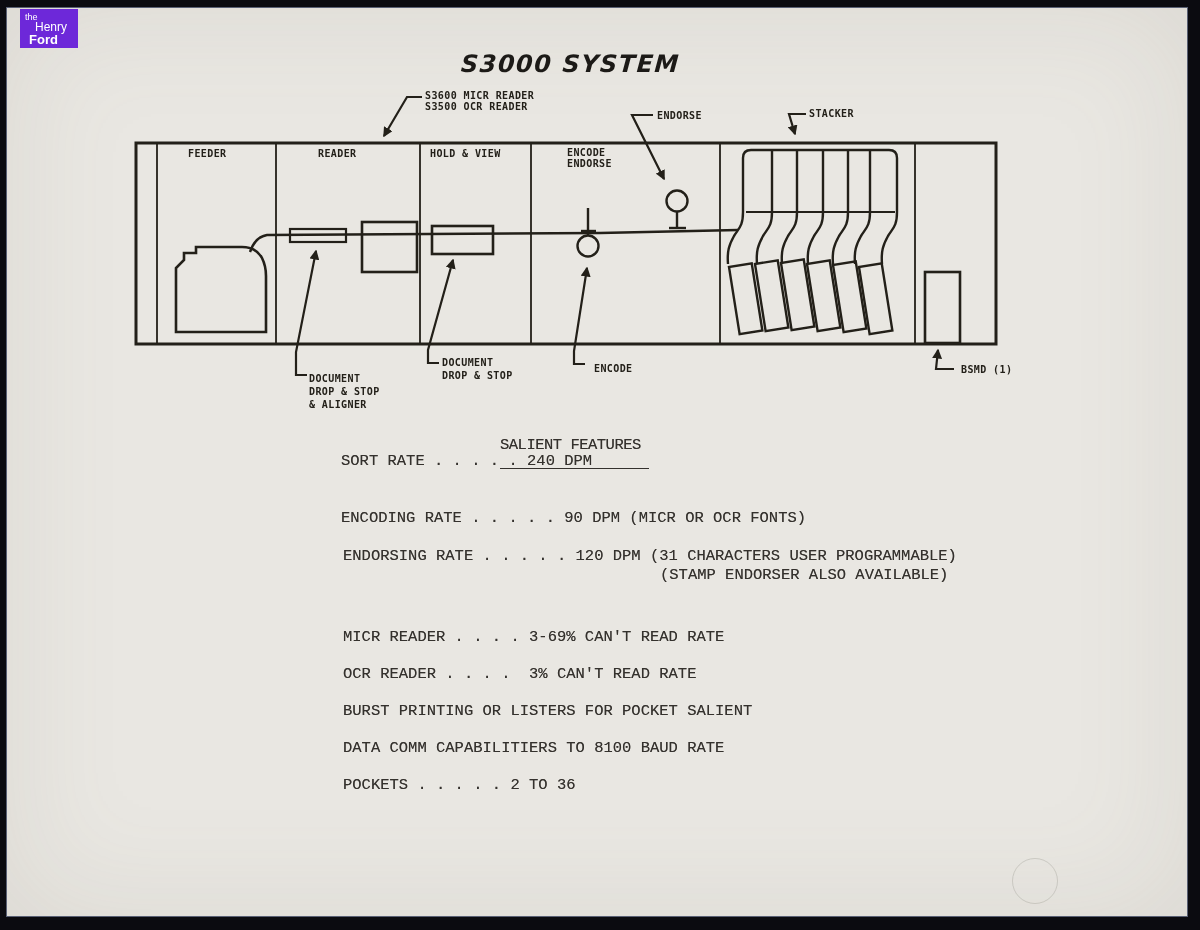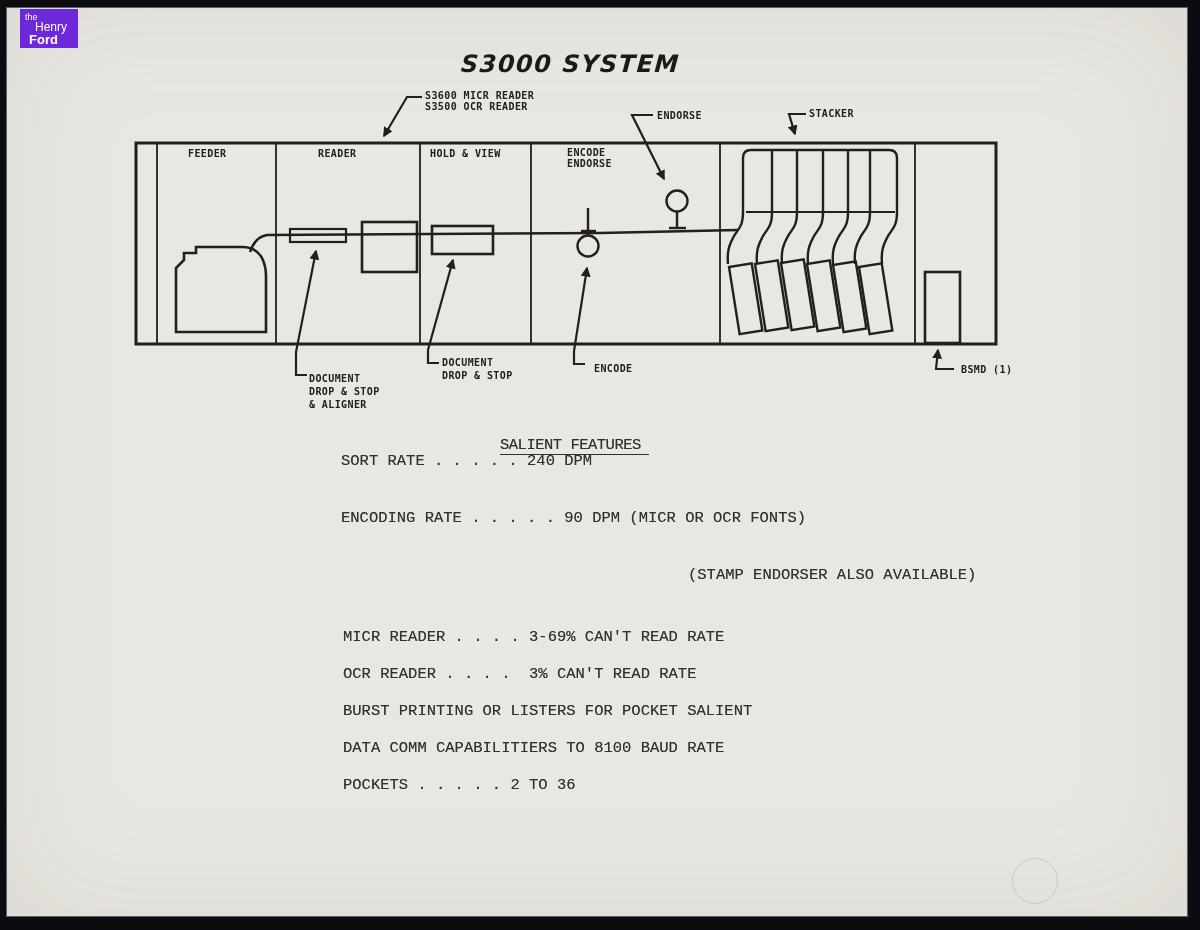"SALIENT FEATURES" .features .heading { padding: 0 8px 0 0 -> 0 8px 14px 0 }
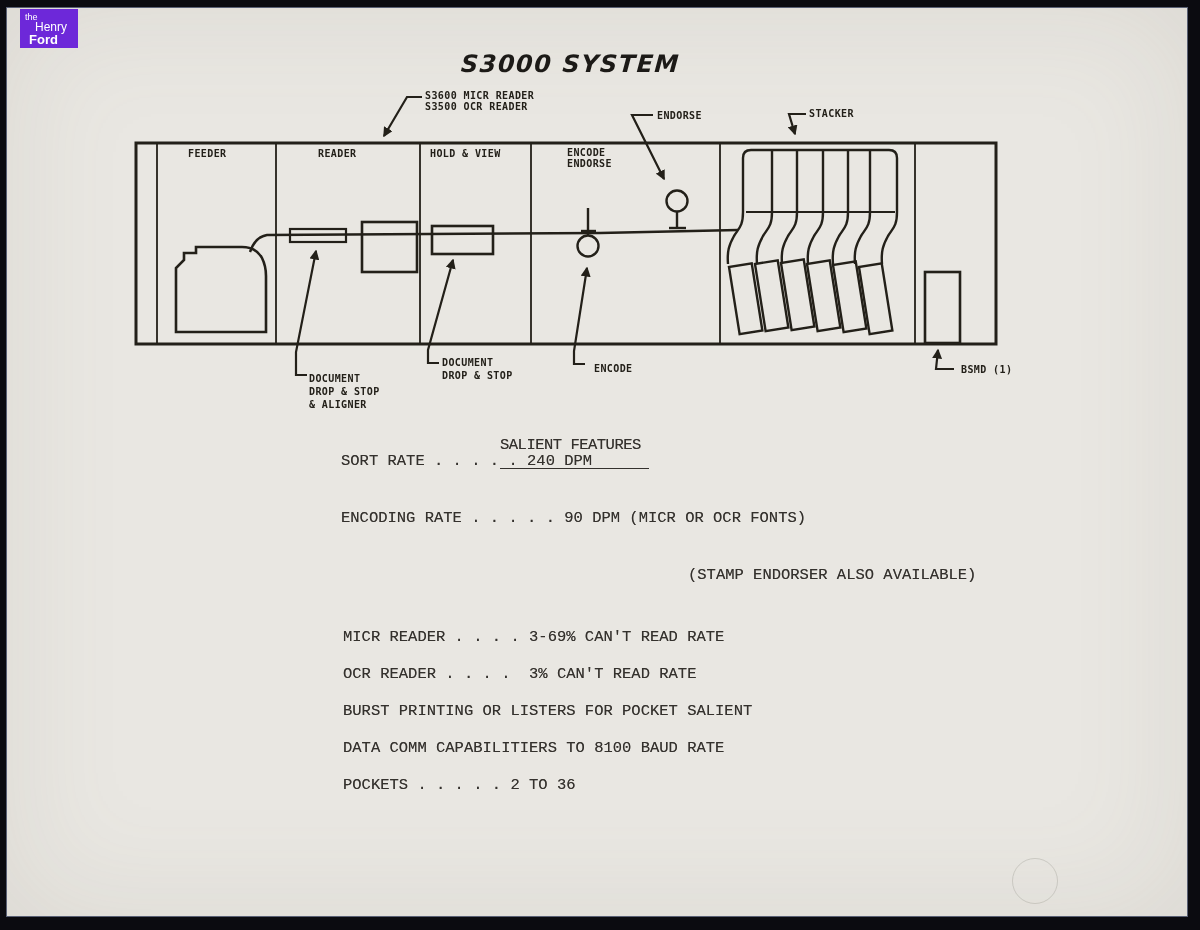"ENDORSING RATE . . ." span.fline { html: none -> <span>ENDORSING RATE . . . . . 120 DPM (31 CHARACTERS USER PROGRAMMABLE)</span> }
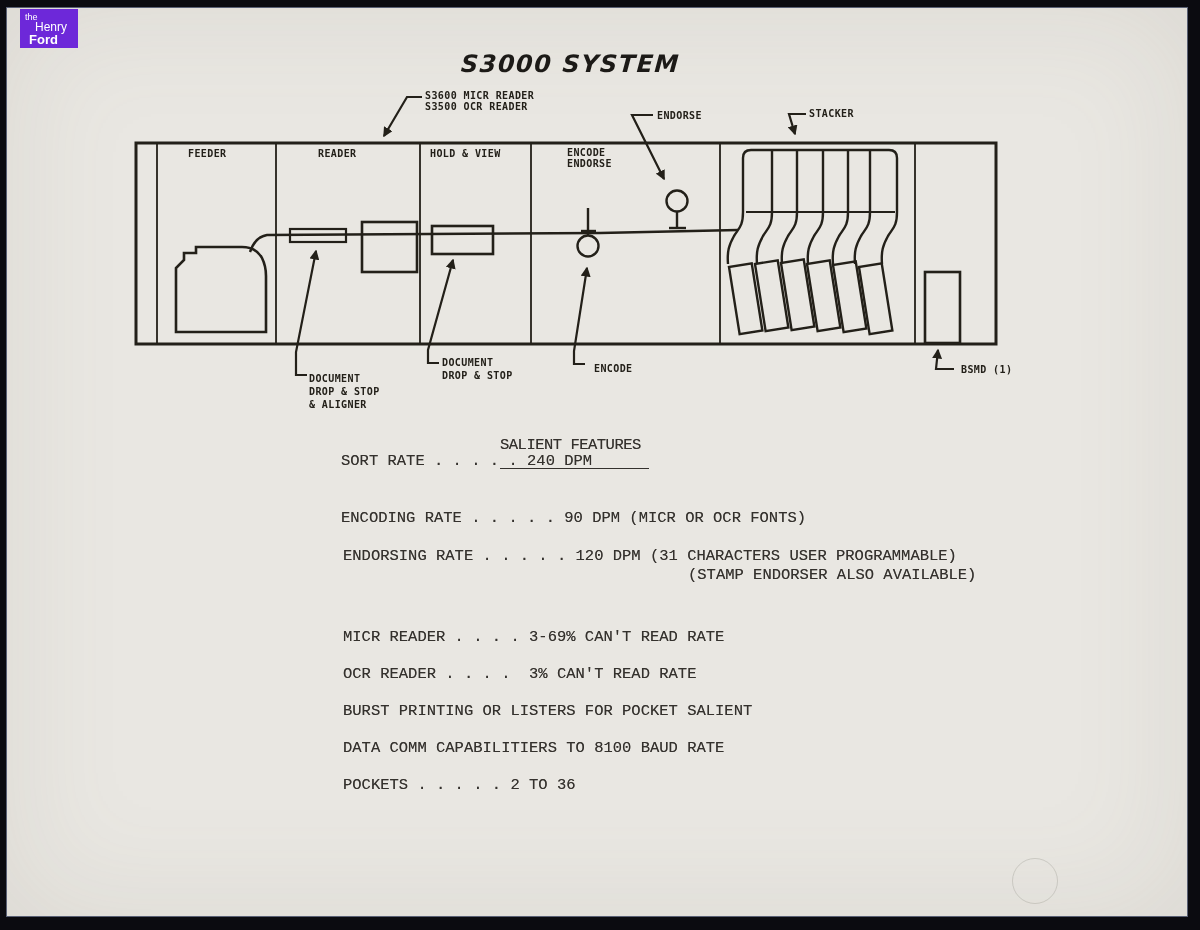"(STAMP ENDORSER ALSO AVAILABLE)" span.fline { left: 688px -> 660px }
